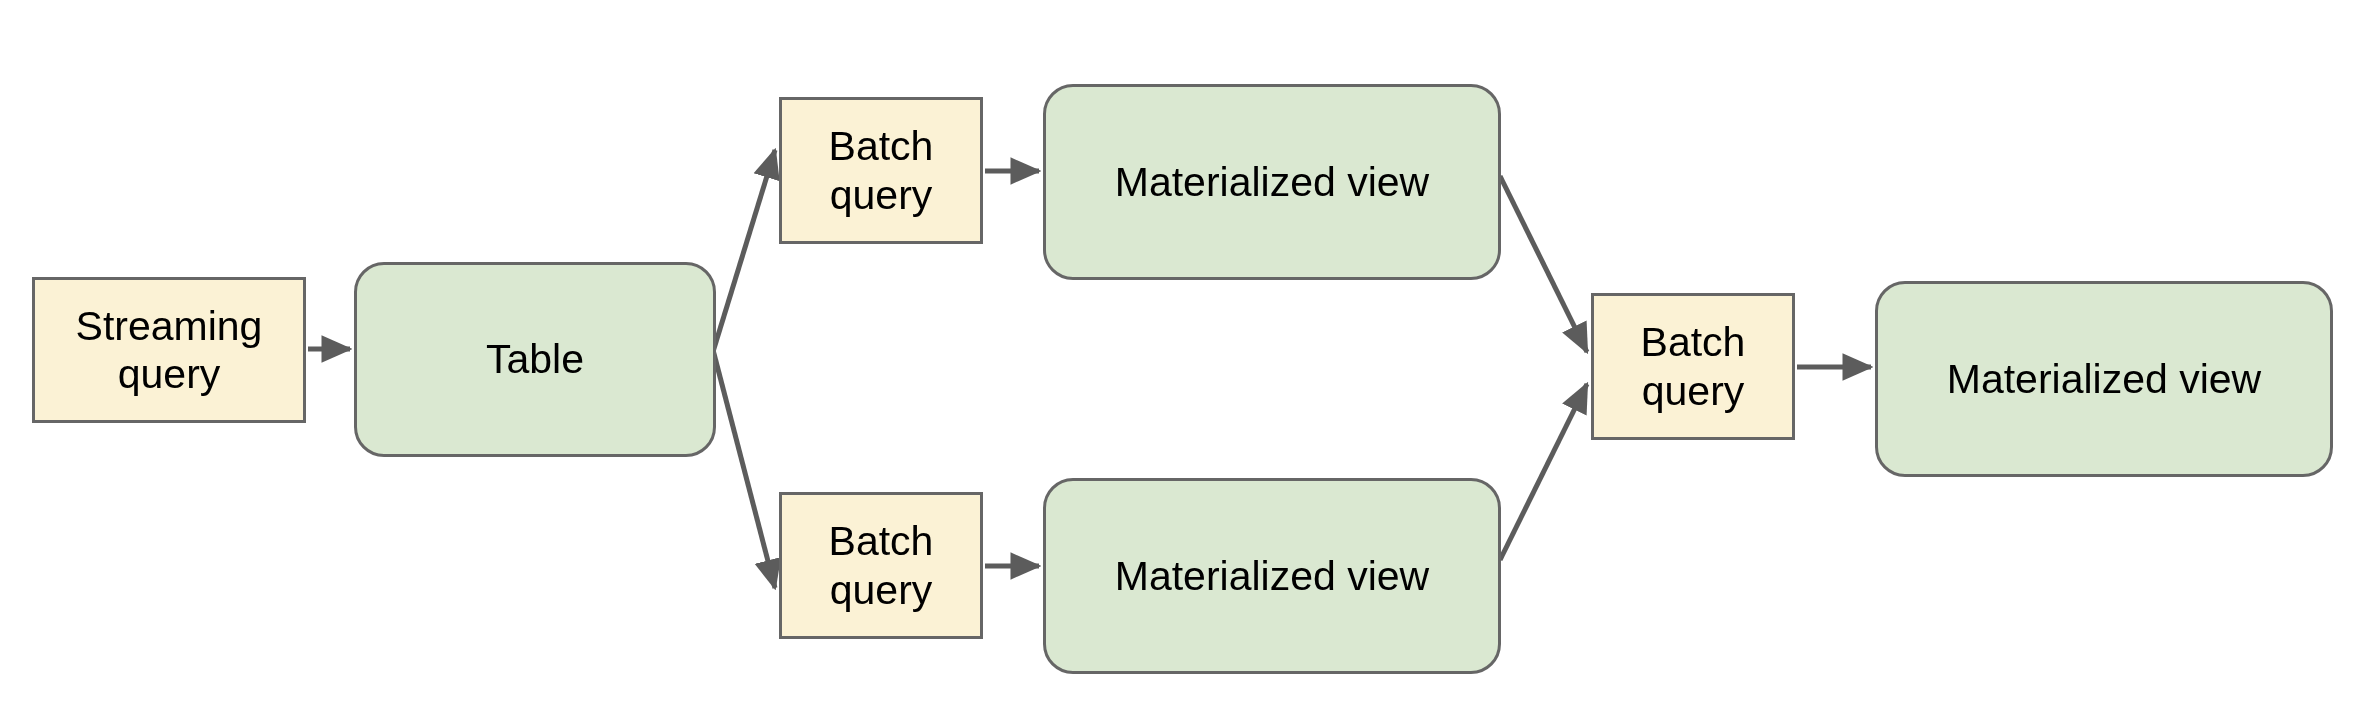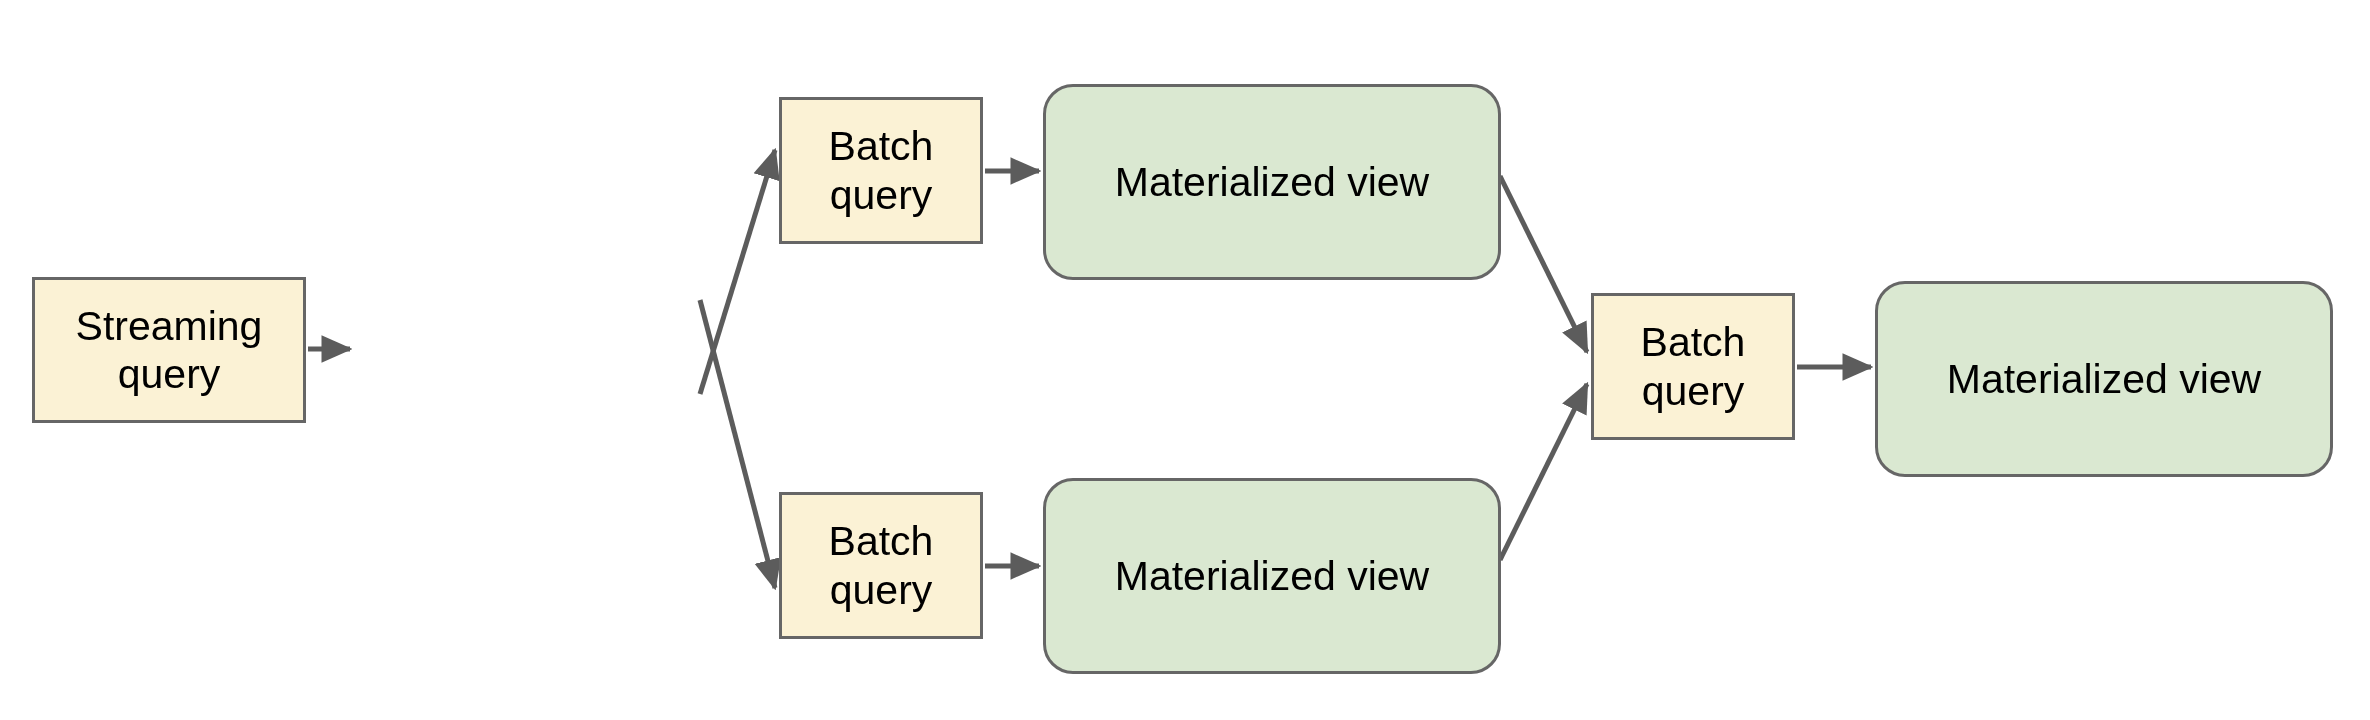"Table" div.node { html: none -> <div><span>Table</span></div> }
